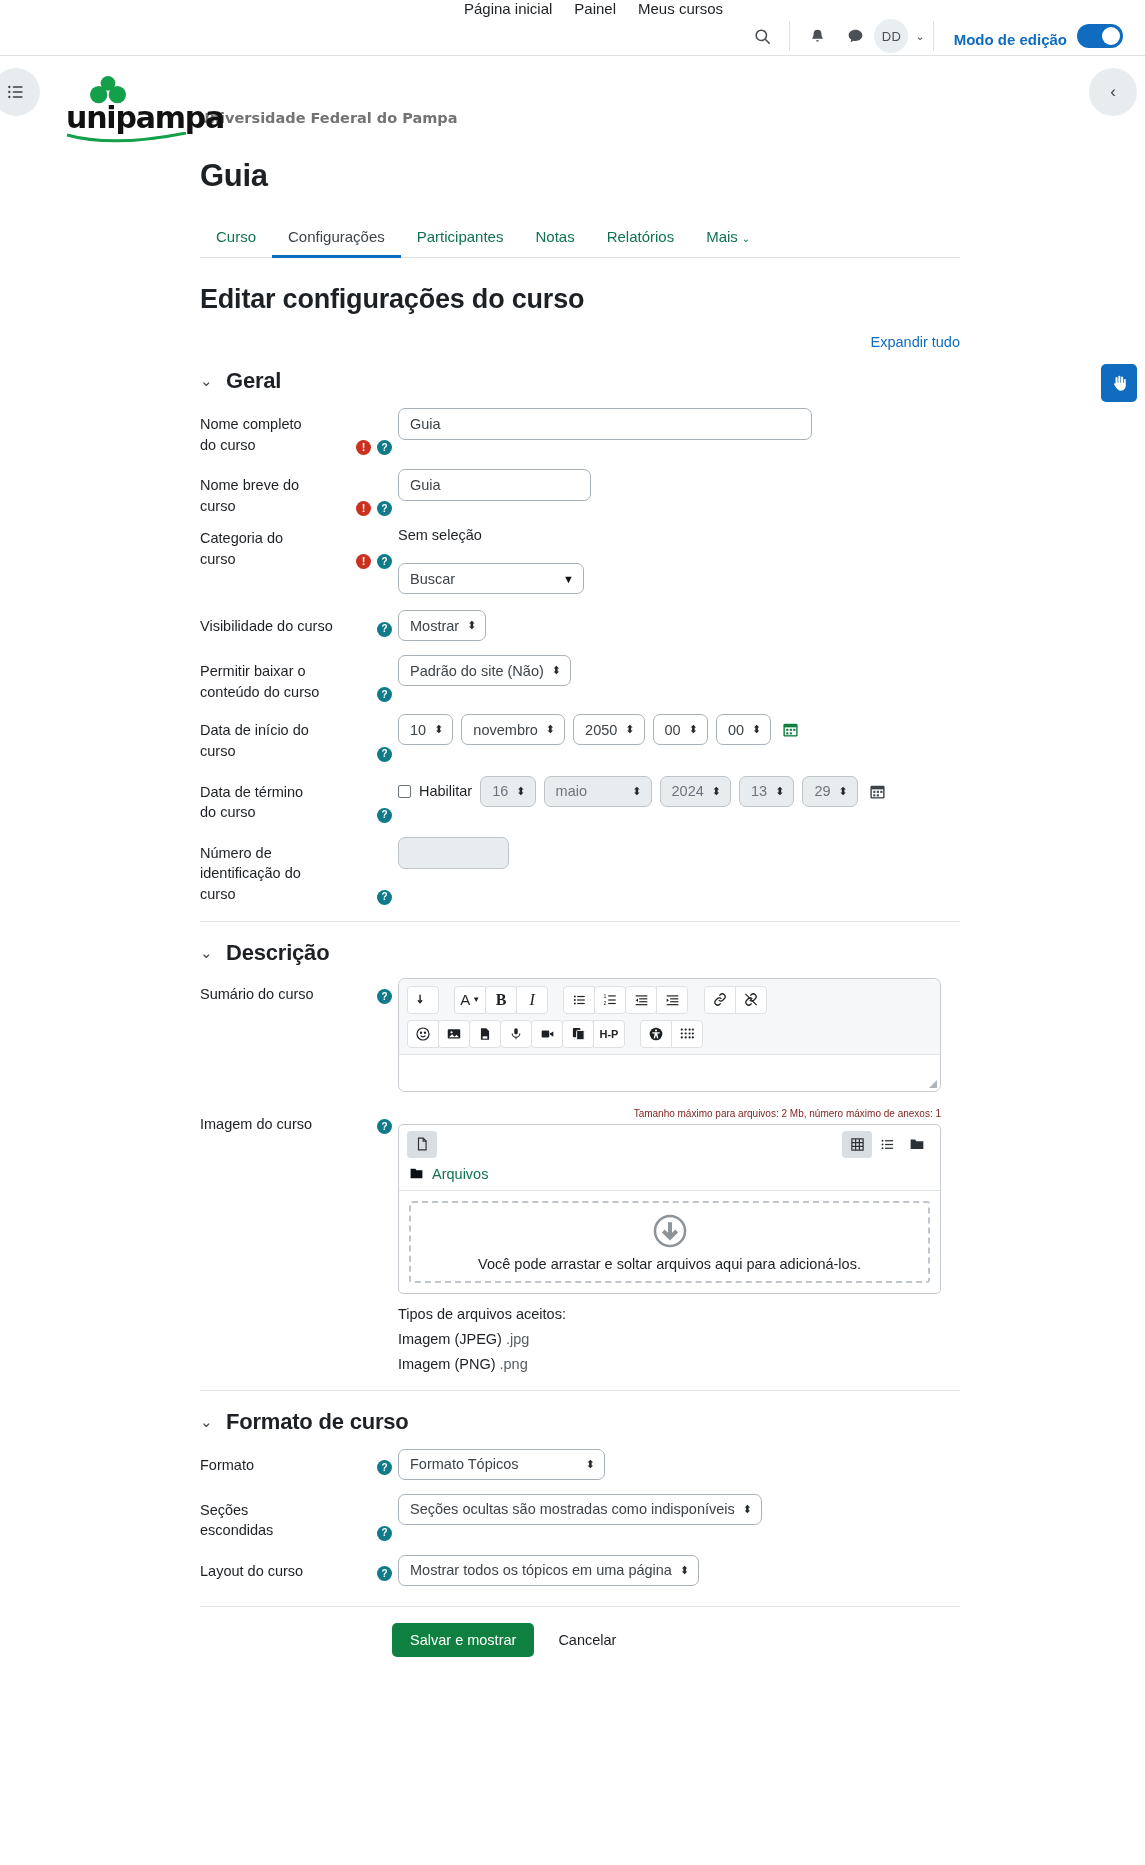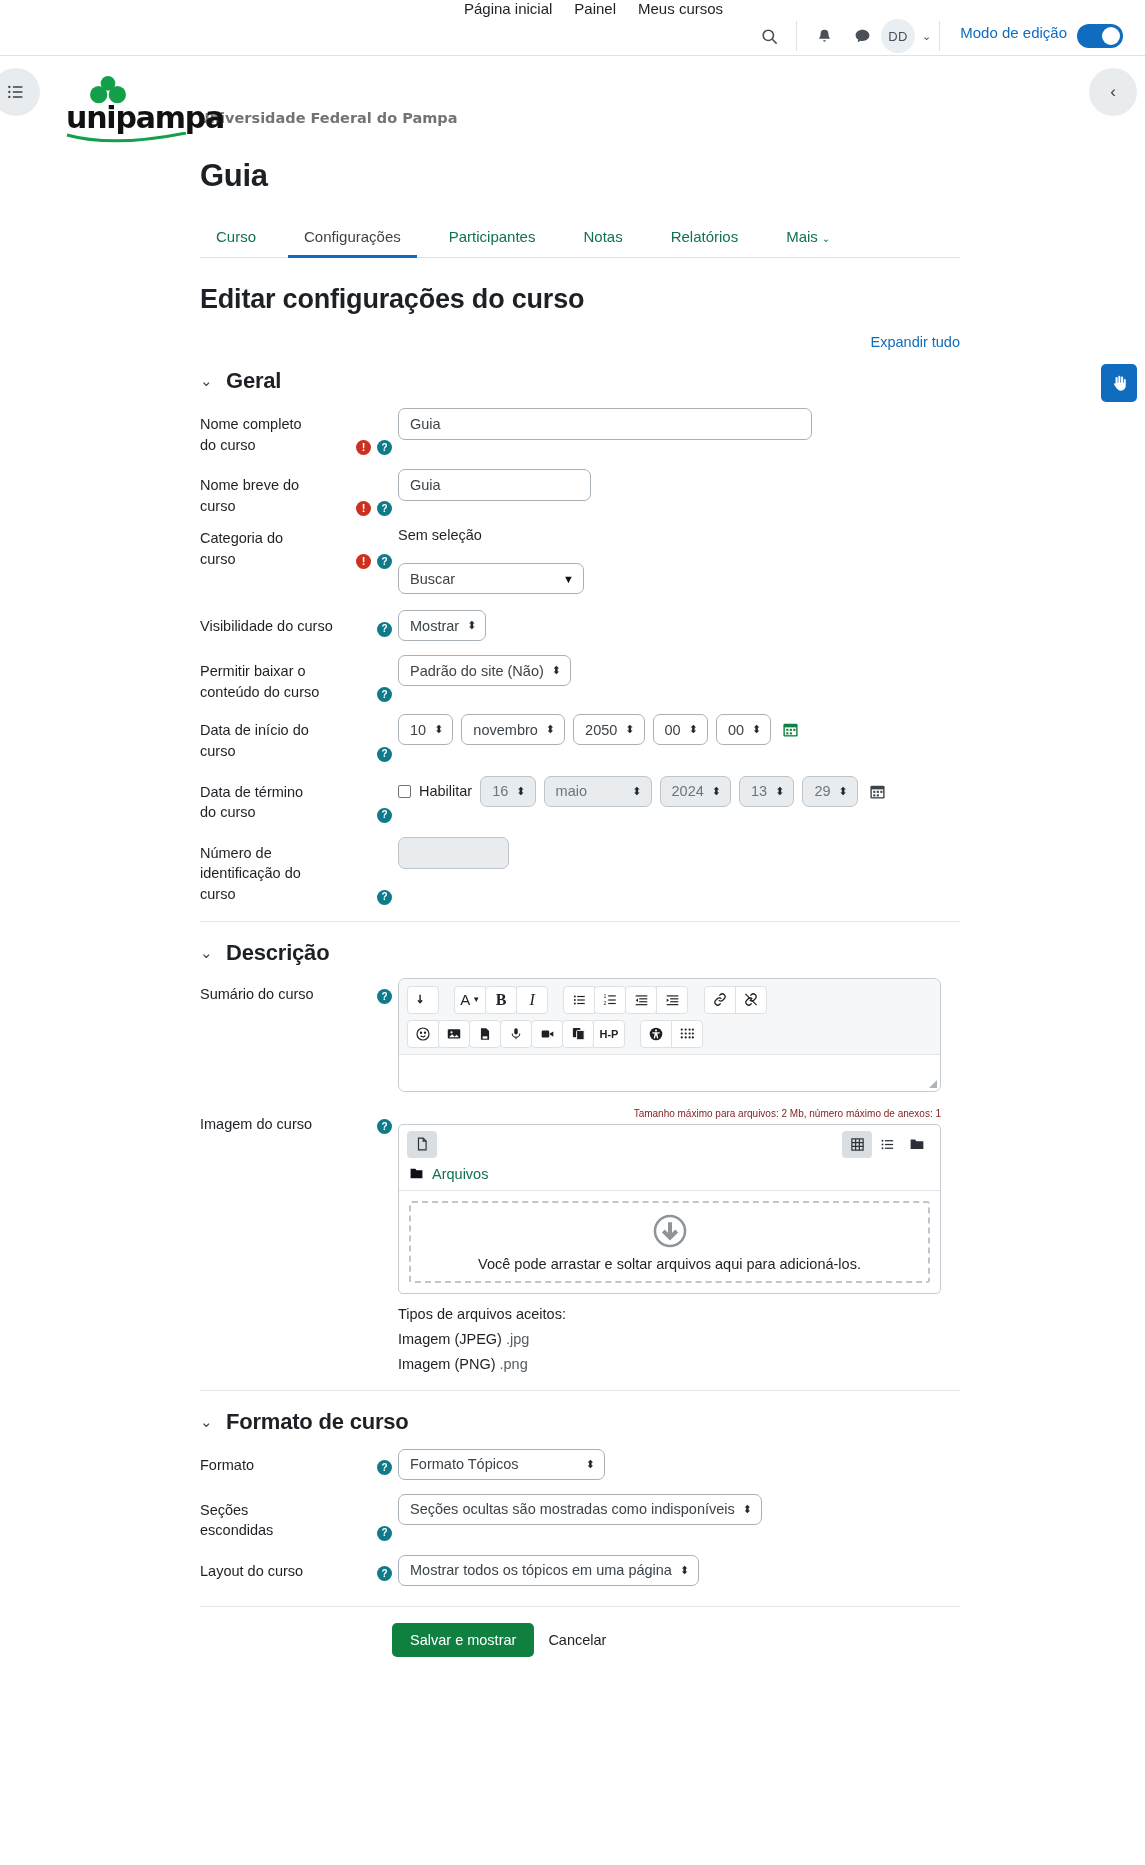"Modo de edição" .edit-mode-wrap { align-items: flex-start -> flex-end; font-weight: none -> bold }
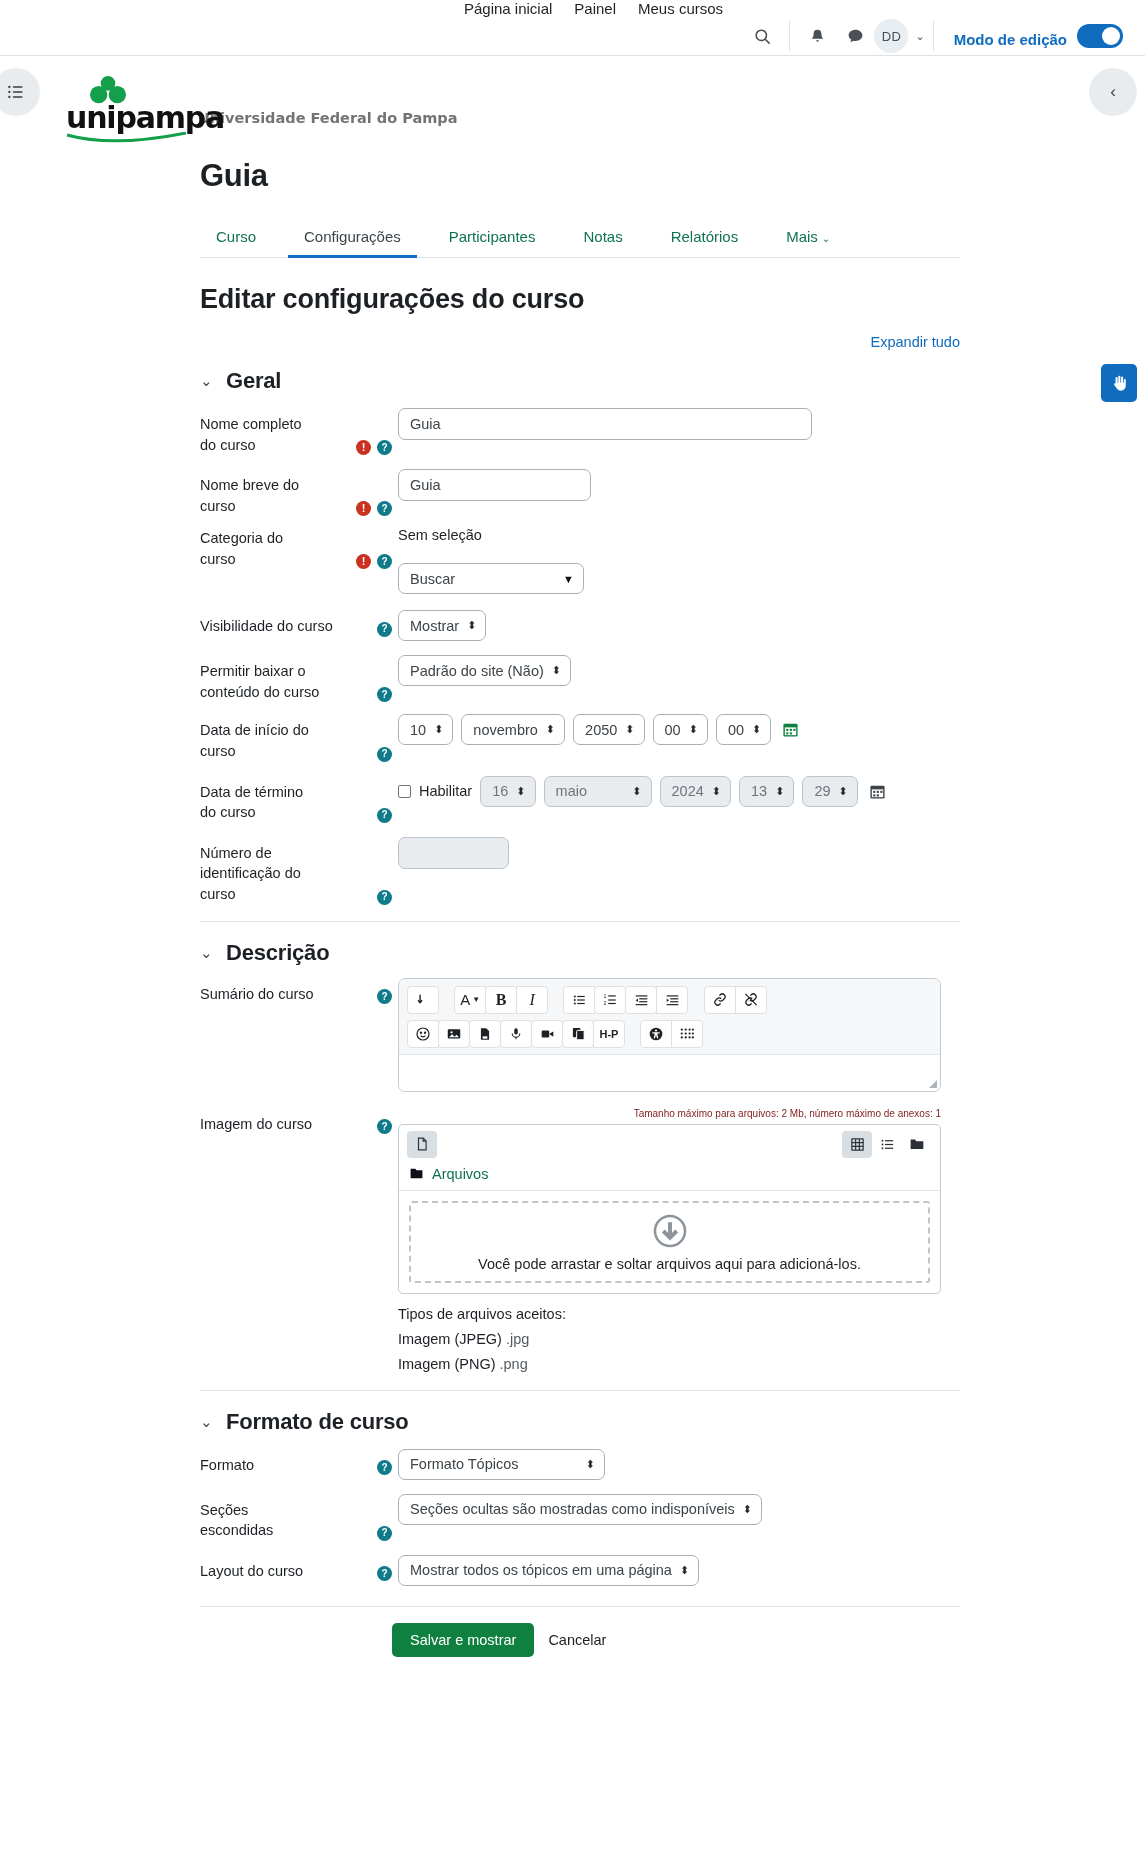"Curso" .tabs { gap: 16px -> 0 }
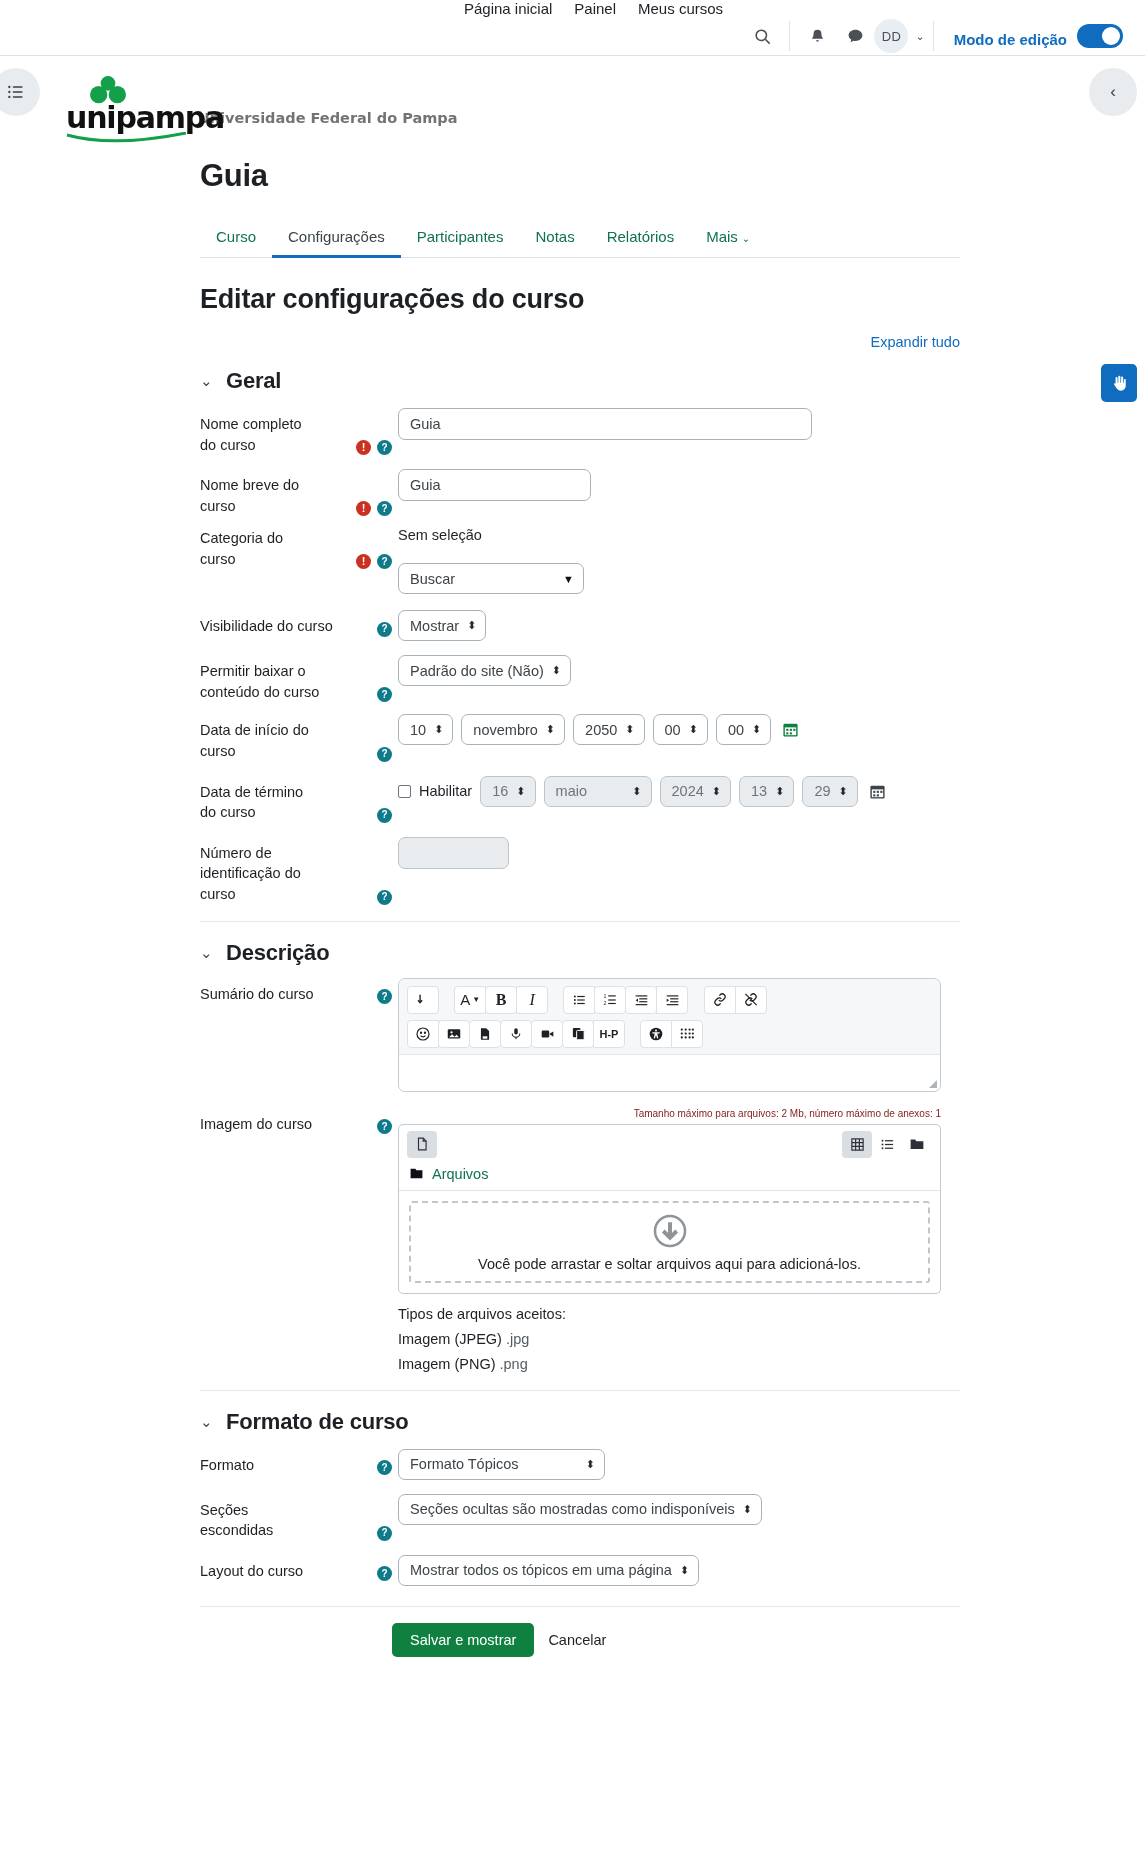"Salvar e mostrar" .footer-btns { gap: none -> 10px }
